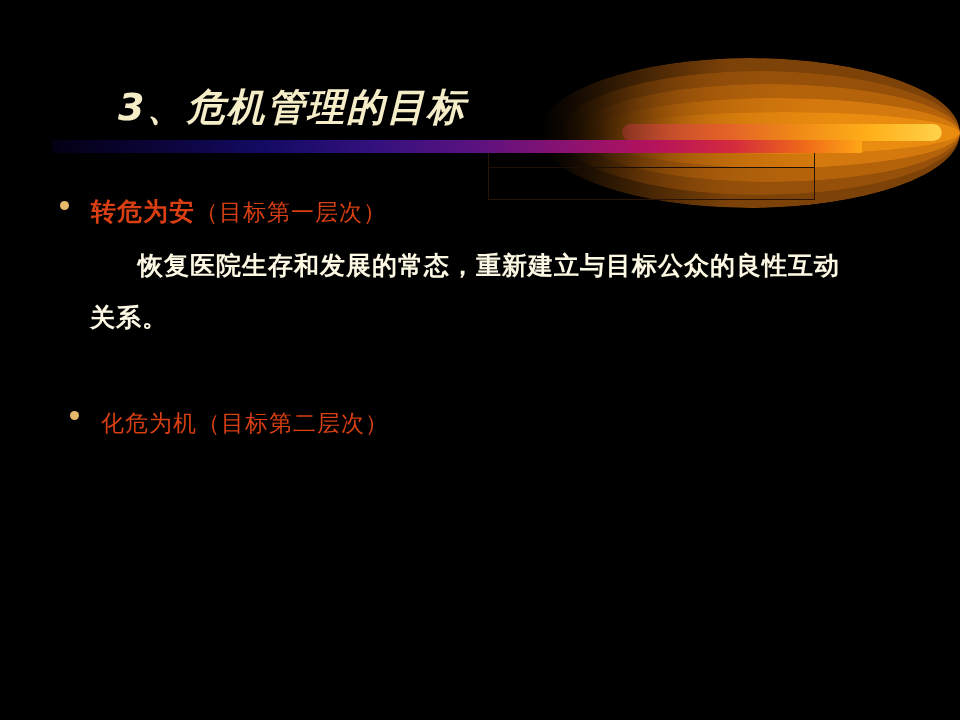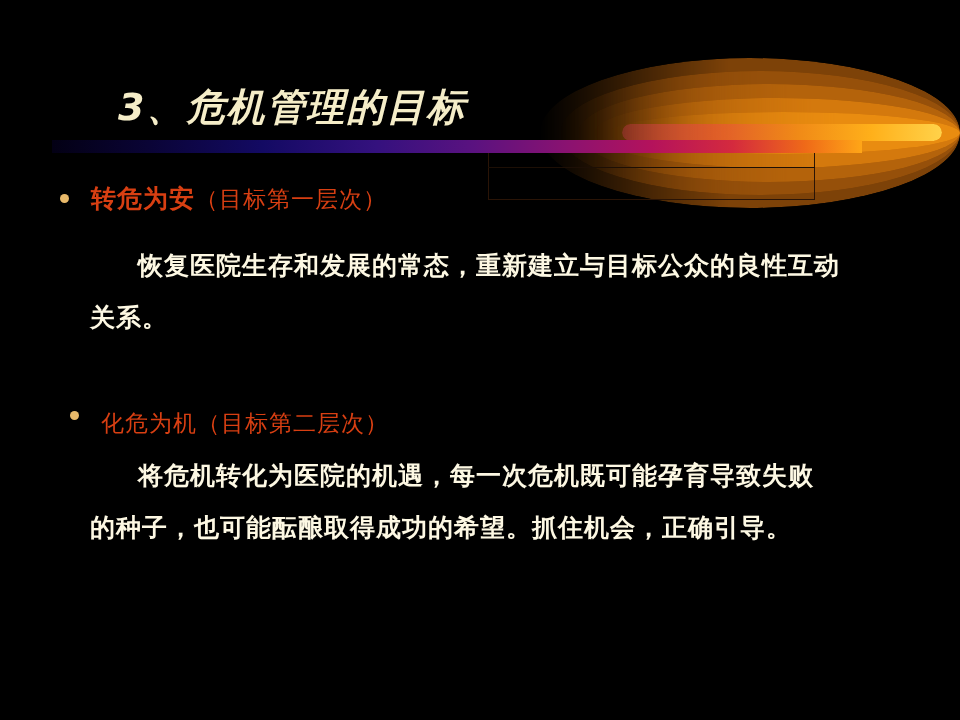"转危为安（目标第一层次）" #bullet-1 .bullet-text { margin-top: none -> 13px }
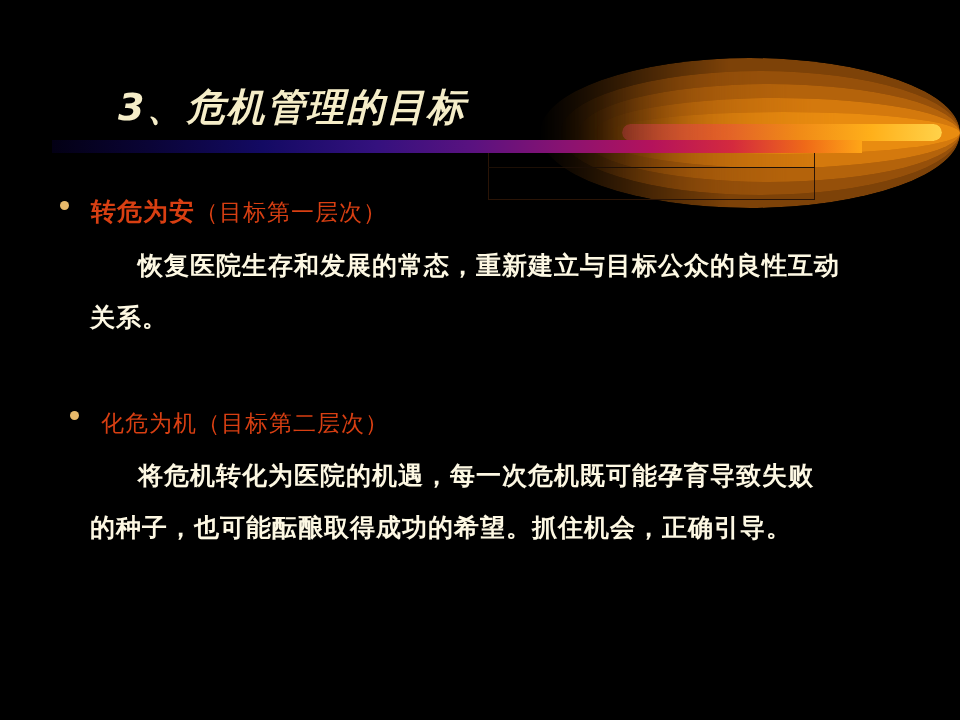"将危机转化为医院的机遇，每一次危机既可能孕育导致失败的种子，也可能酝酿取得成功的" div.para { html: <div>将危机转化为医院的机遇，每一次危机既可能孕育导致失败的种子，也可能酝酿取得成功的希望。抓住机会，正确引导。</div> -> none }
